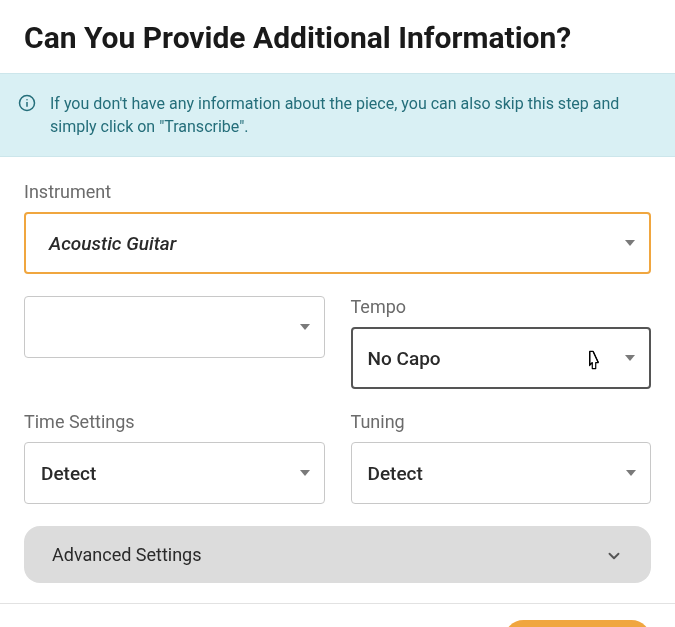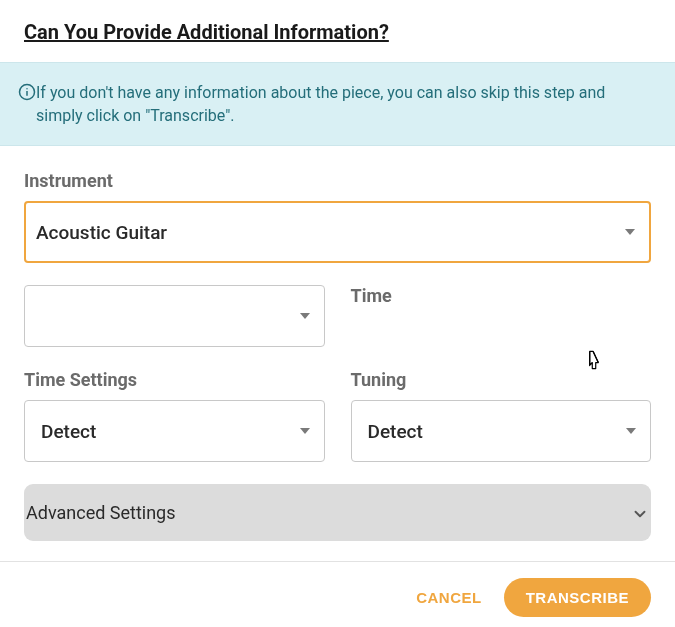"Can You Provide Additional Information?" .title { font-size: 20px -> 30px; text-decoration: underline -> none }
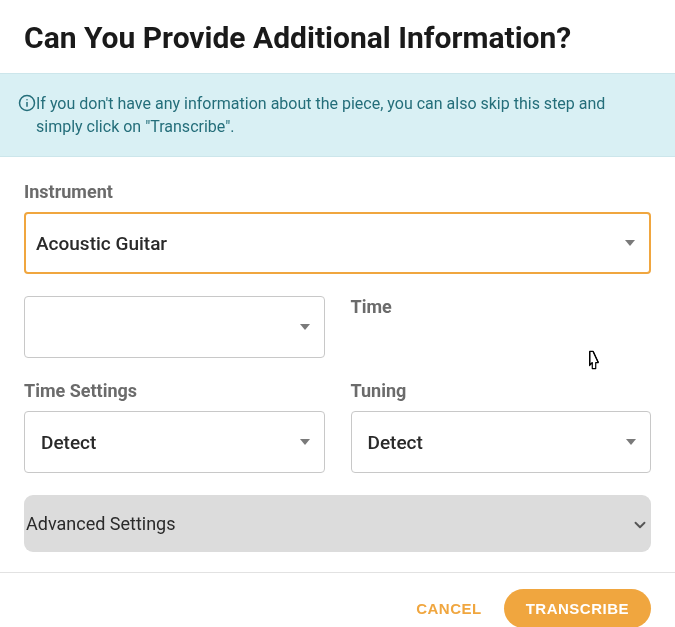"If you don't have any" .info-box { gap: none -> 14px }
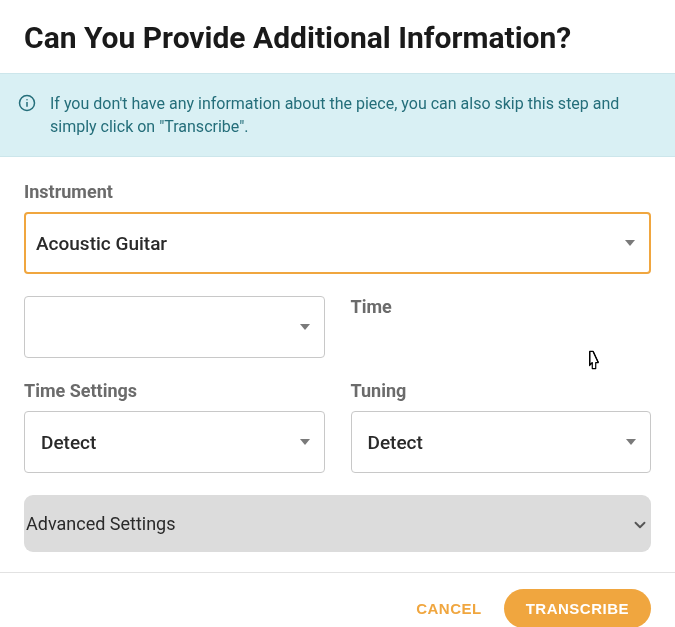"Instrument" .field-label { font-weight: 700 -> 400 }
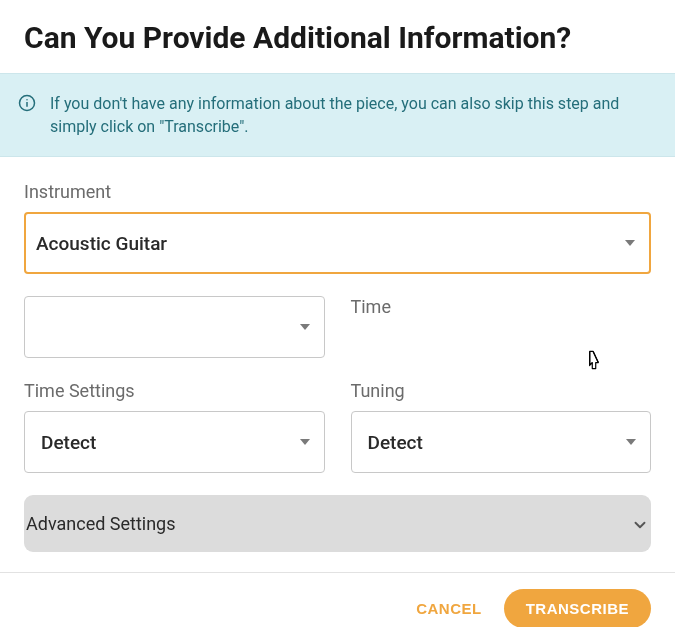"Acoustic Guitar" .select.highlight { font-style: none -> italic; padding-left: 10px -> 23px }
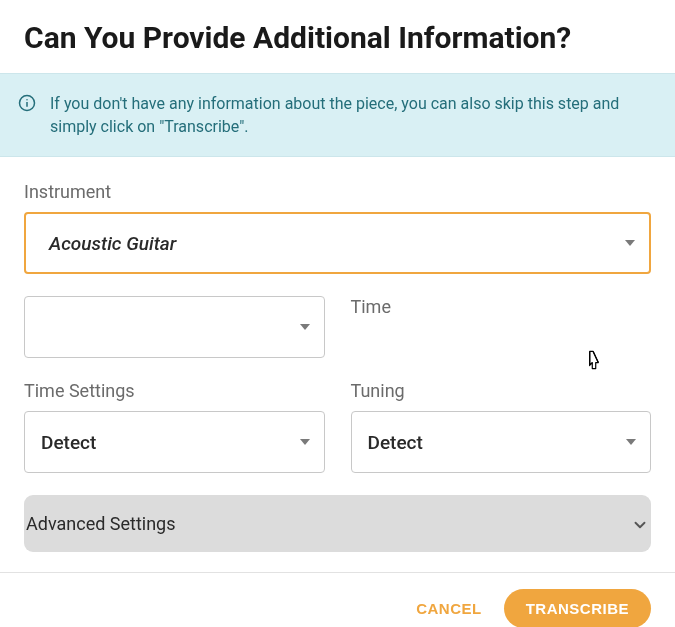"Time" div.field-label { text: Time -> Tempo }
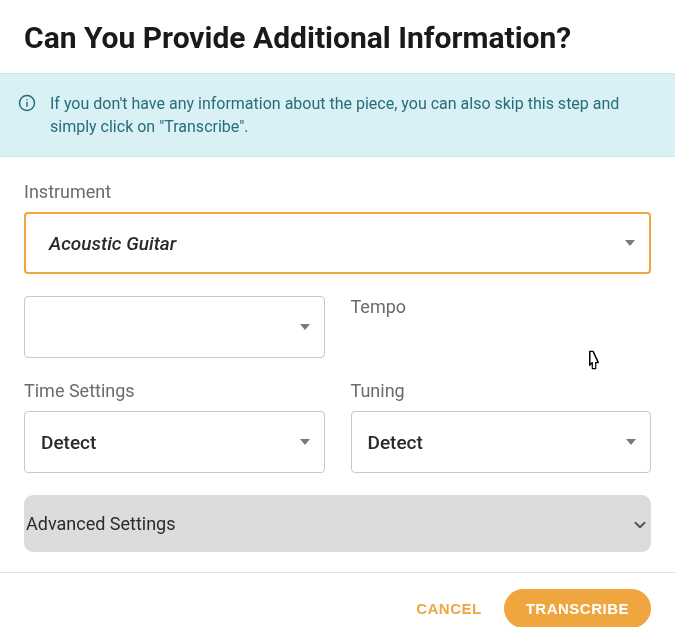"No Capo" div.select { html: none -> <div> <span>No Capo</span> <span></span> </div> }
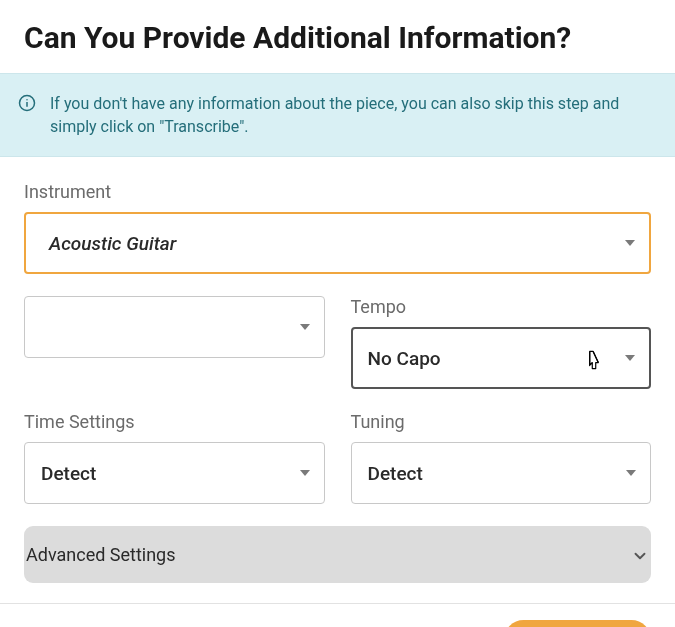"Advanced Settings" .advanced { border-radius: 9px -> 16px; padding: 18px 2px -> 18px 28px }
